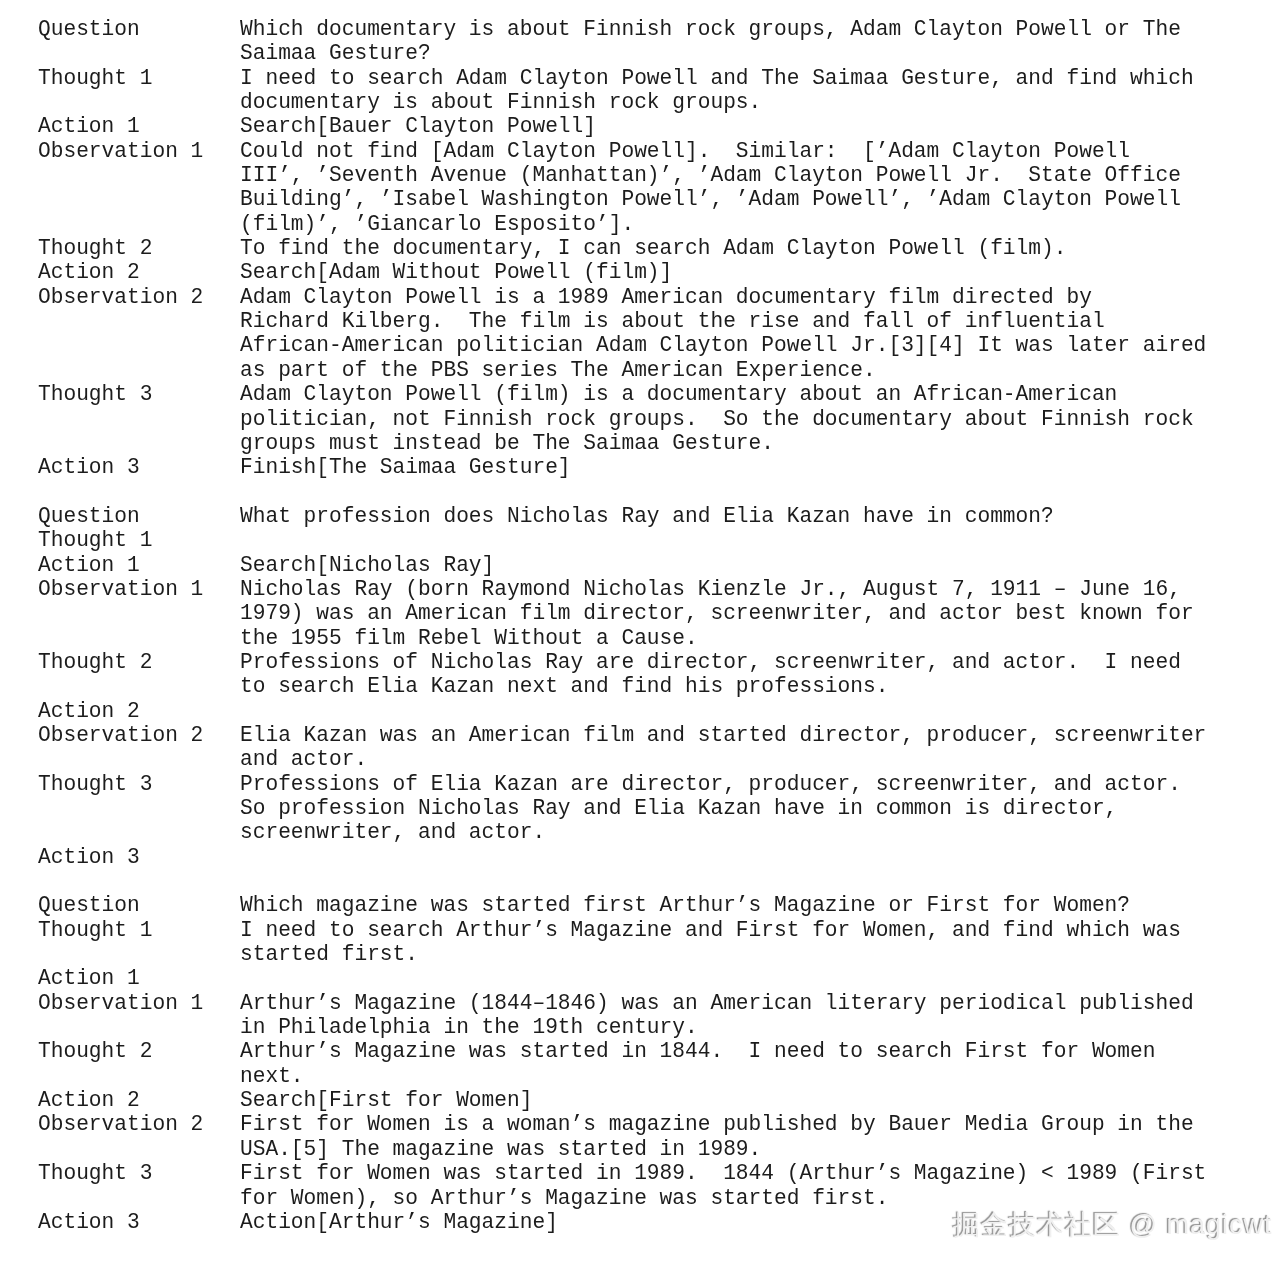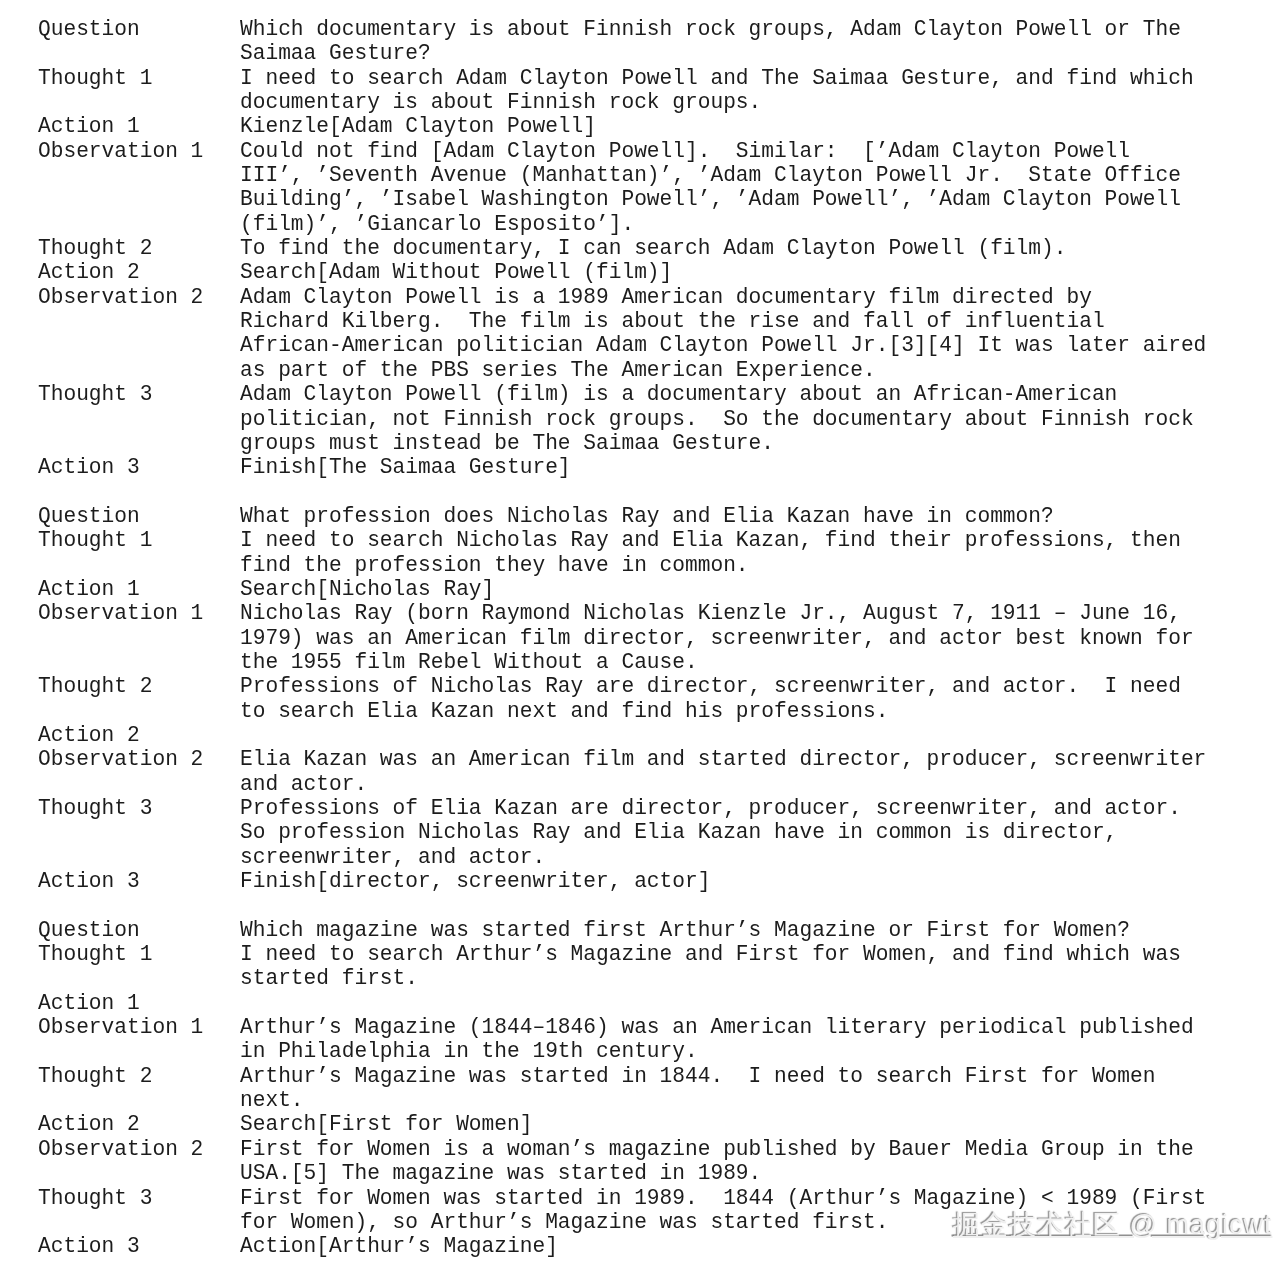"Kienzle[Adam Clayton Powell]" div.content { text: Kienzle[Adam -> Search[Bauer }
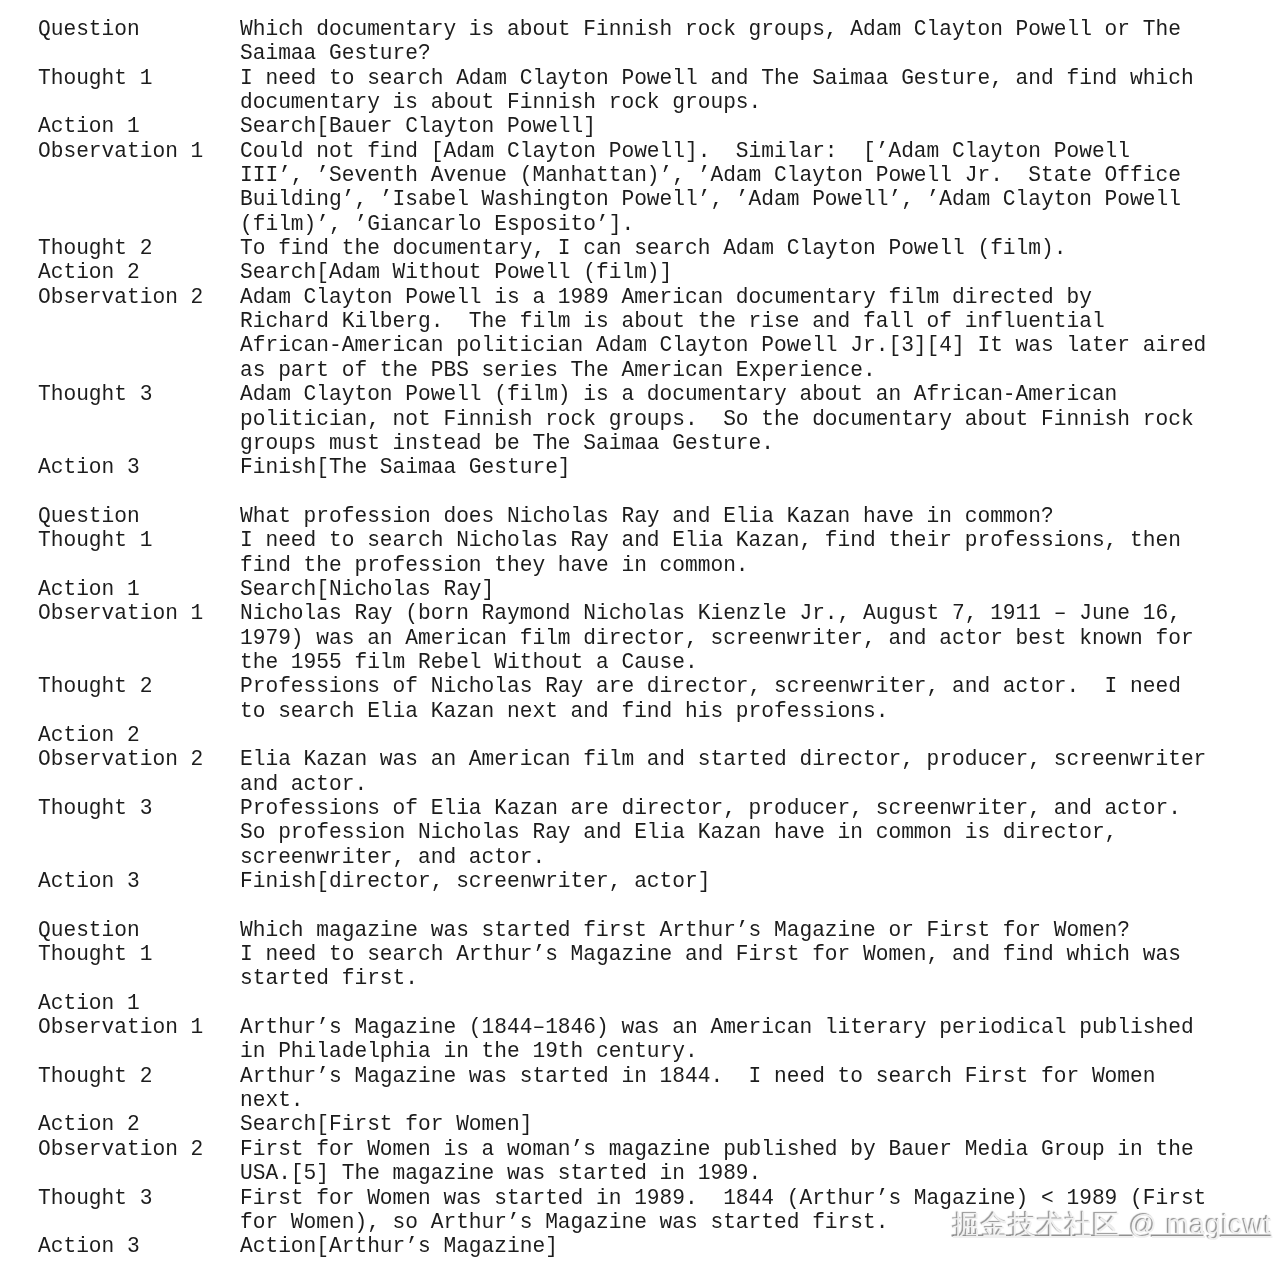"I need to search Nicholas" div.content { html: <div>I need to search Nicholas Ray and Elia Kazan, find their professions, then find the profession they have in common.</div> -> none }
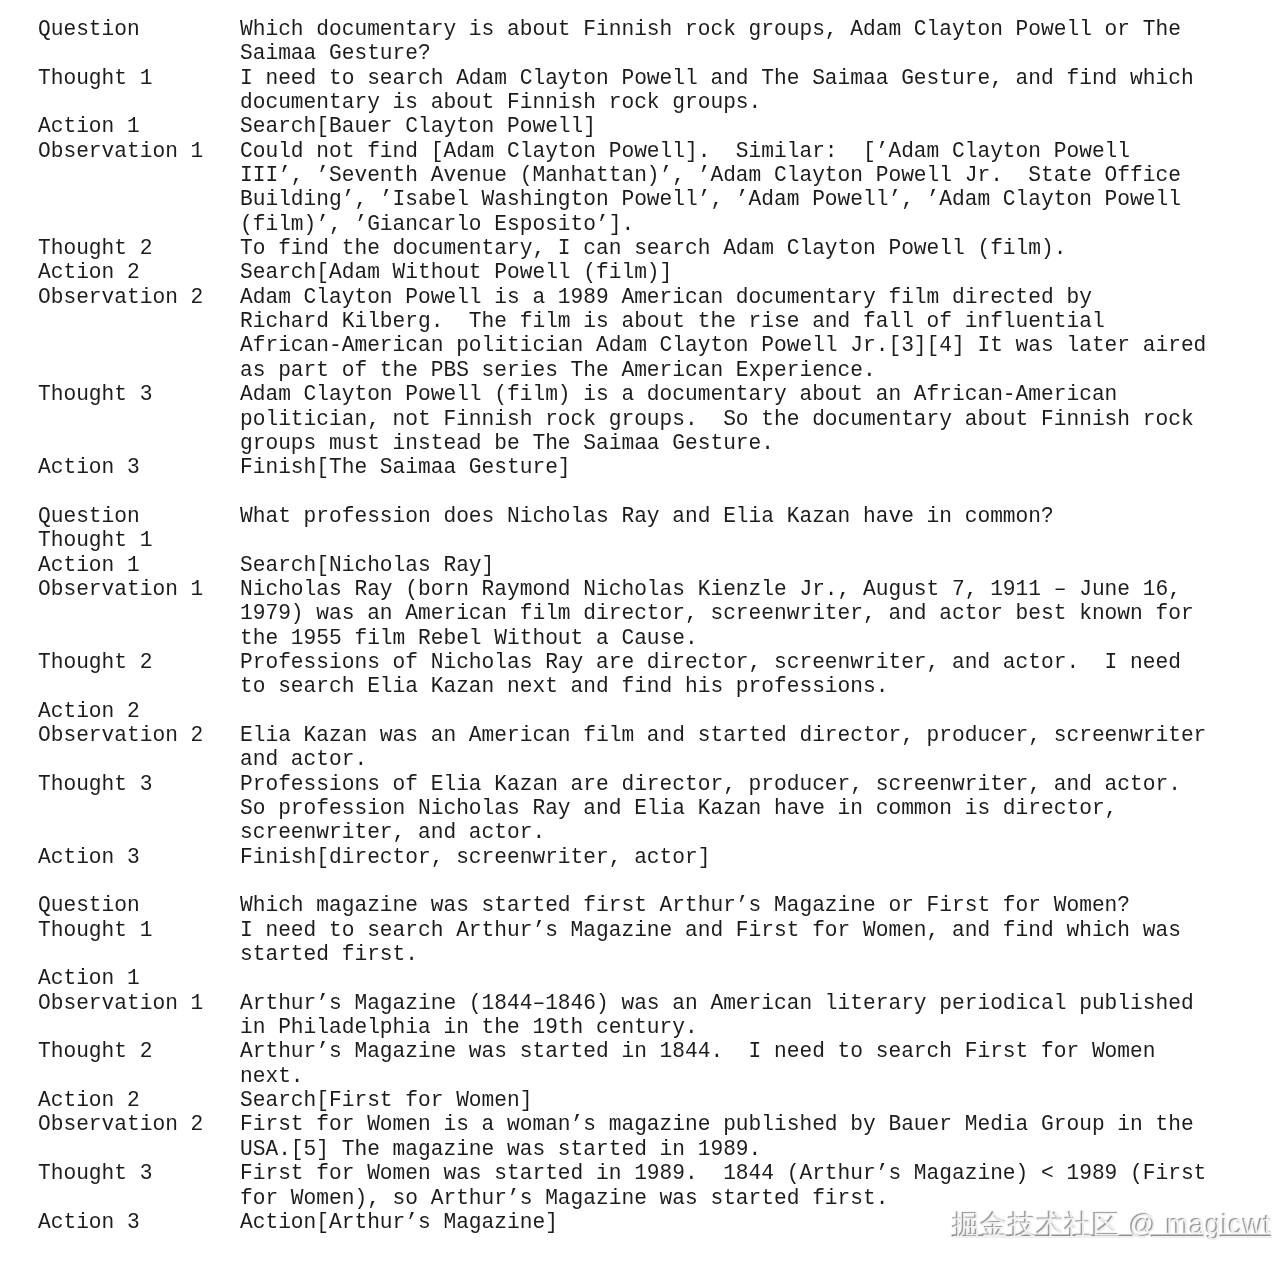"Finish[director, screenwriter, actor]" div.content { html: <div>Finish[director, screenwriter, actor]</div> -> none }
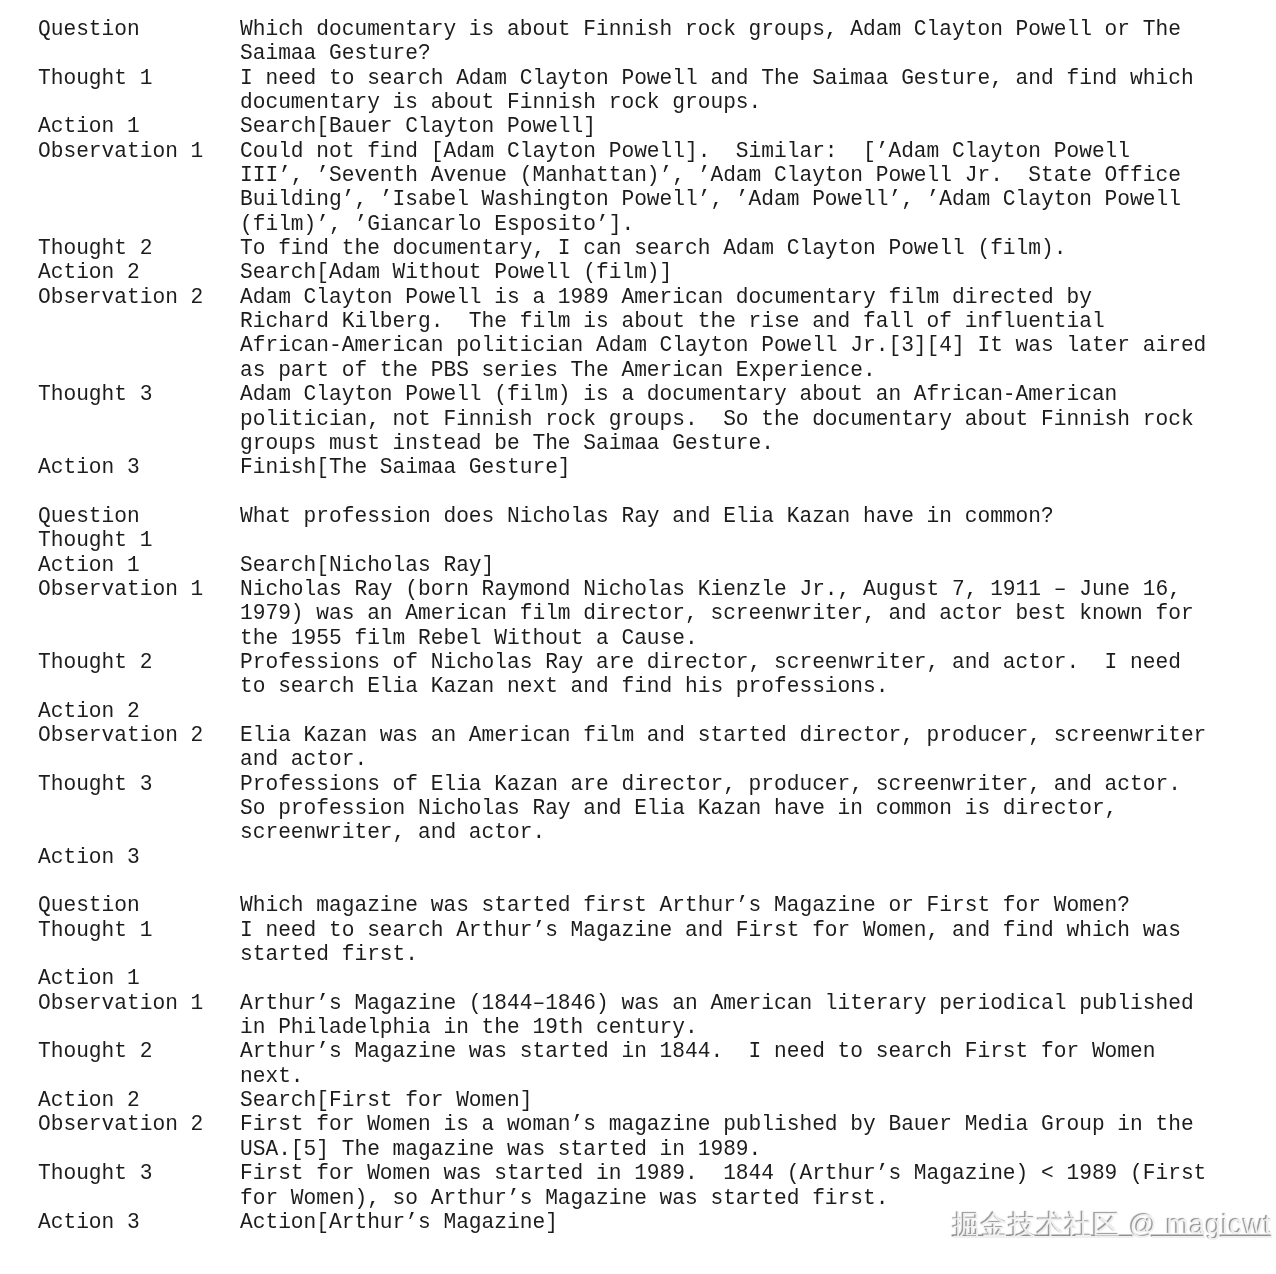"掘金技术社区 @ magicwt" .watermark { text-decoration: underline -> none }
